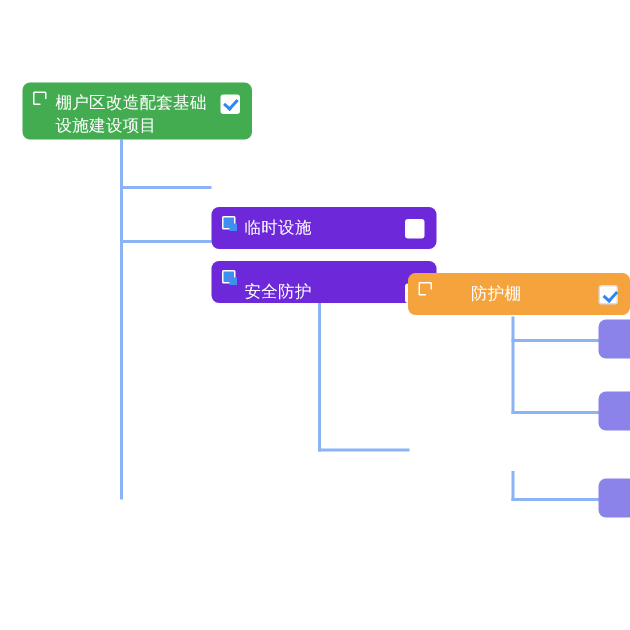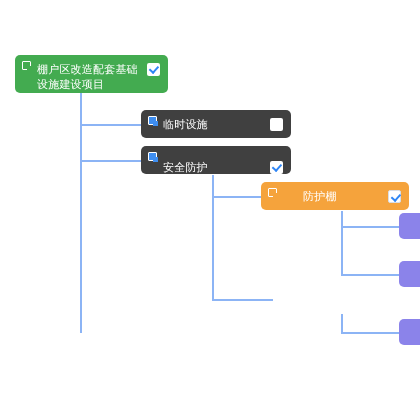"临时设施" .node.blue { background: #404040 -> #6d28d9; margin-top: none -> 28px }
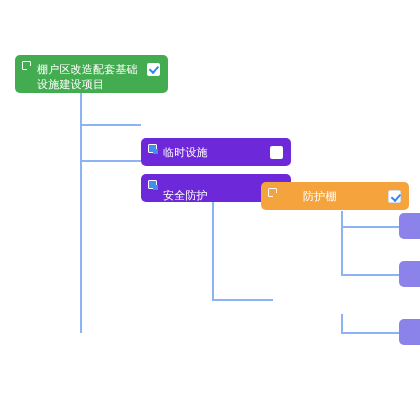"防护棚" div.node { left: 261px -> 272px }
